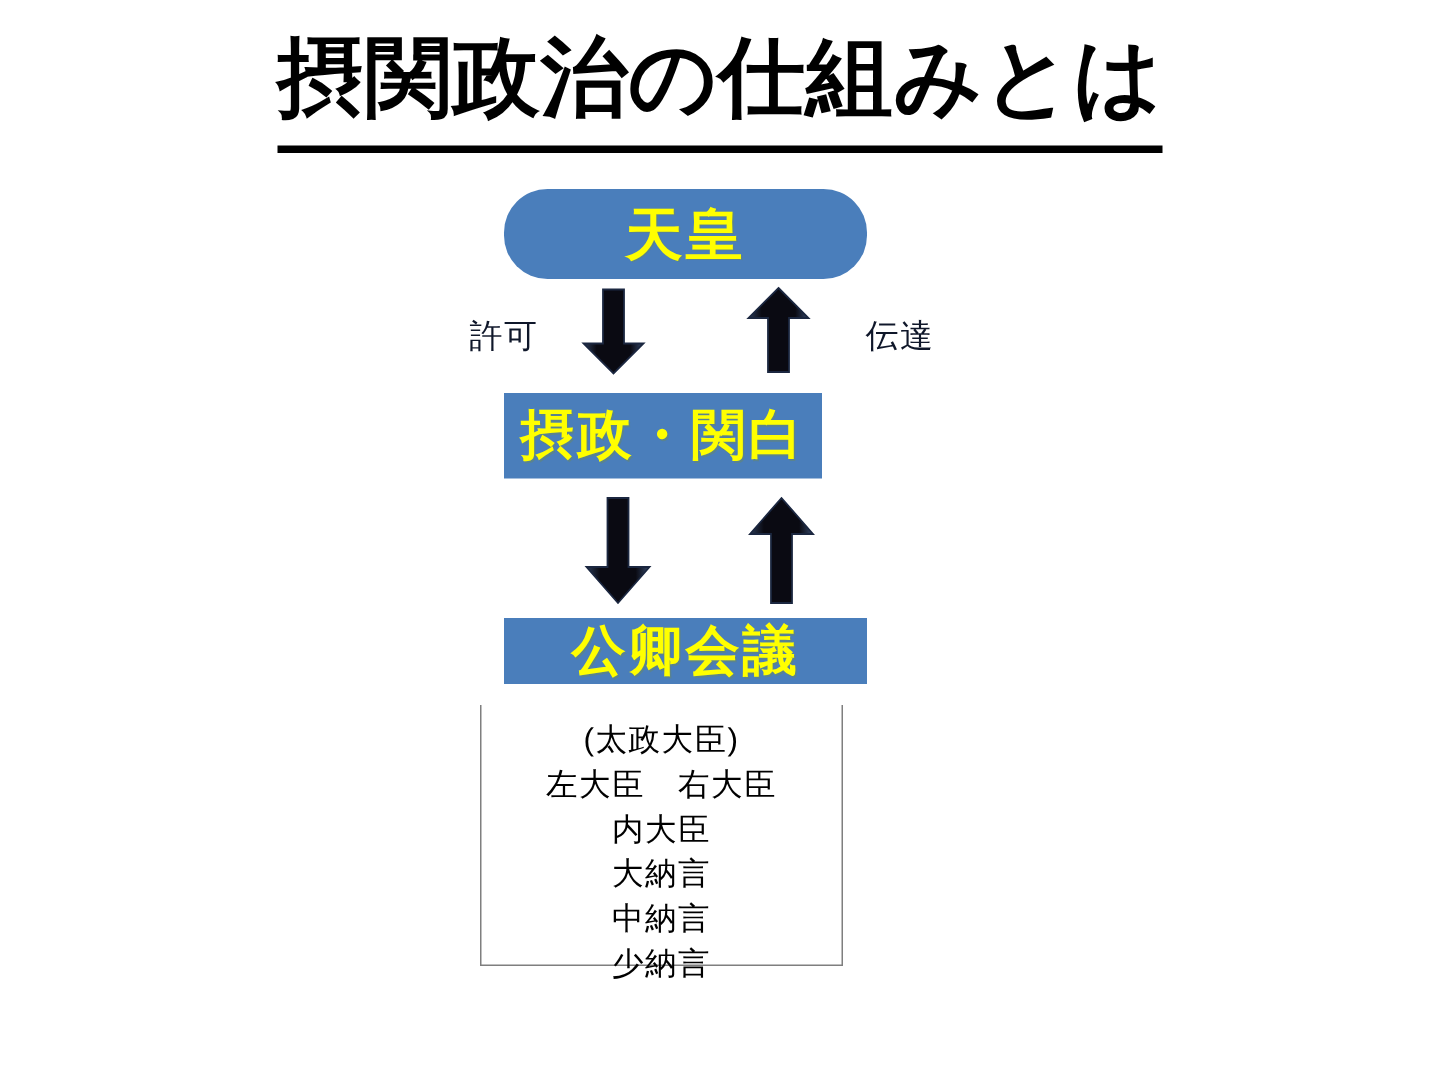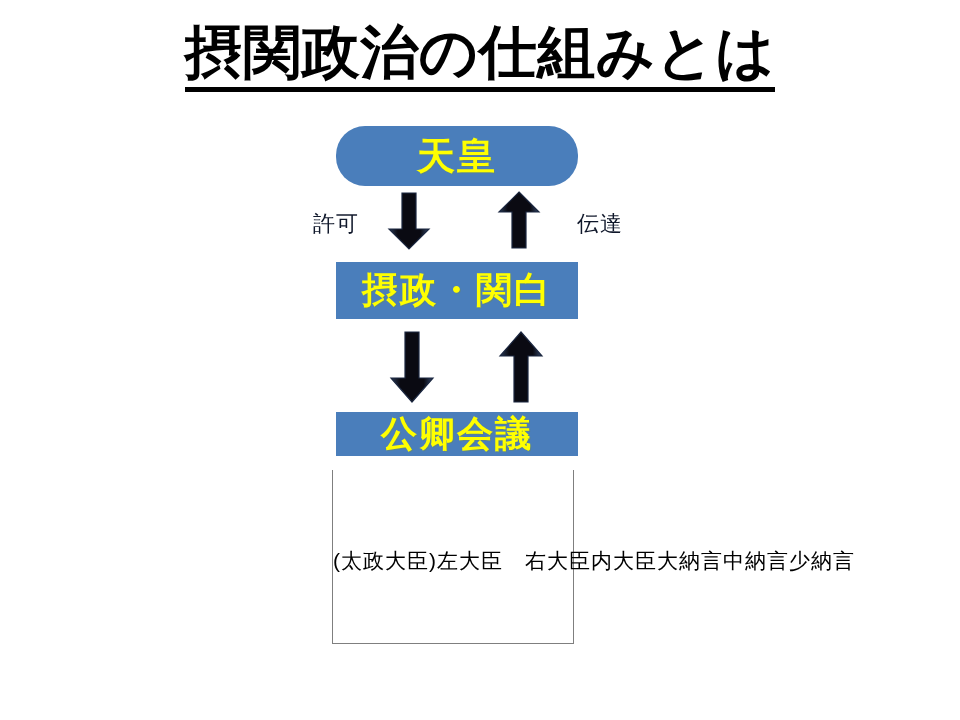"摂関政治の仕組みとは" .title { padding-bottom: 4px -> 14px }
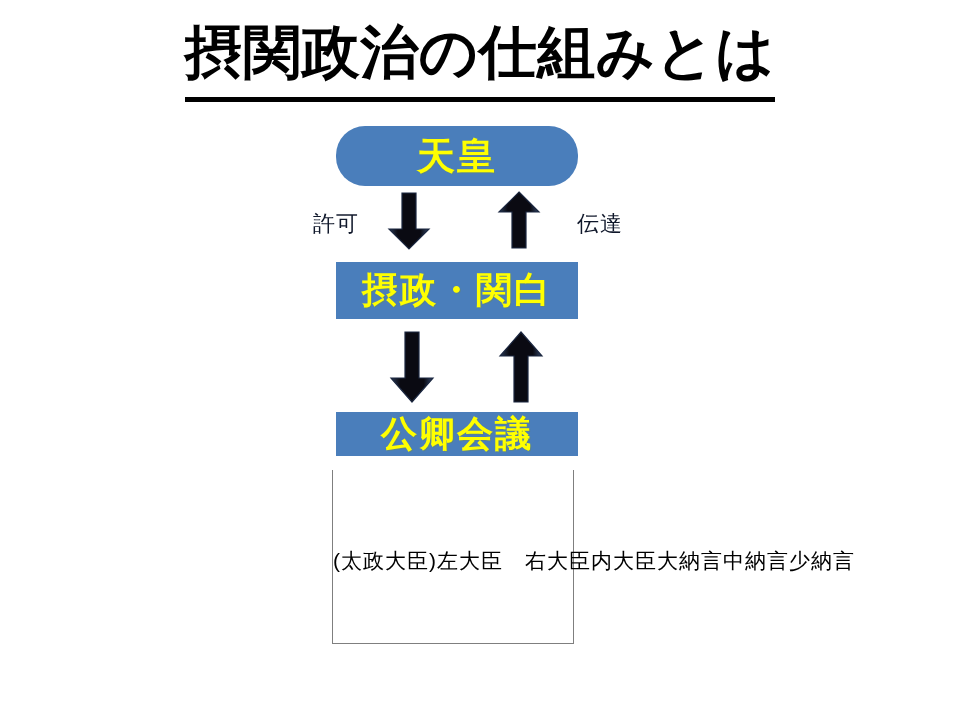"摂政・関白" #box-regent { width: 242px -> 212px }
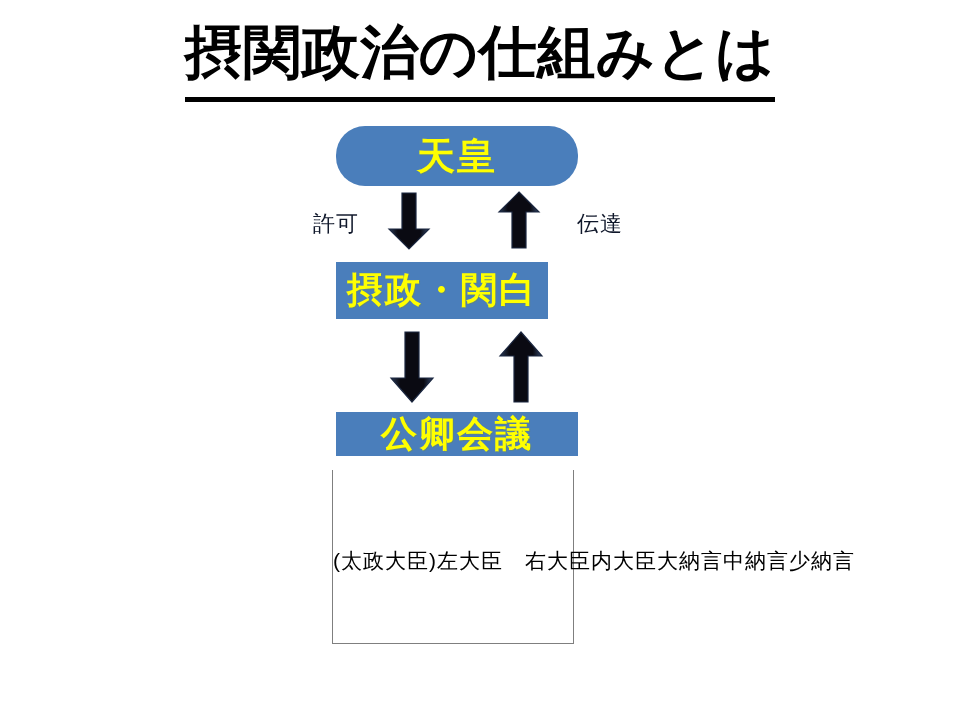"(太政大臣)" #council-panel { flex-direction: row -> column; left: 332px -> 320px }
